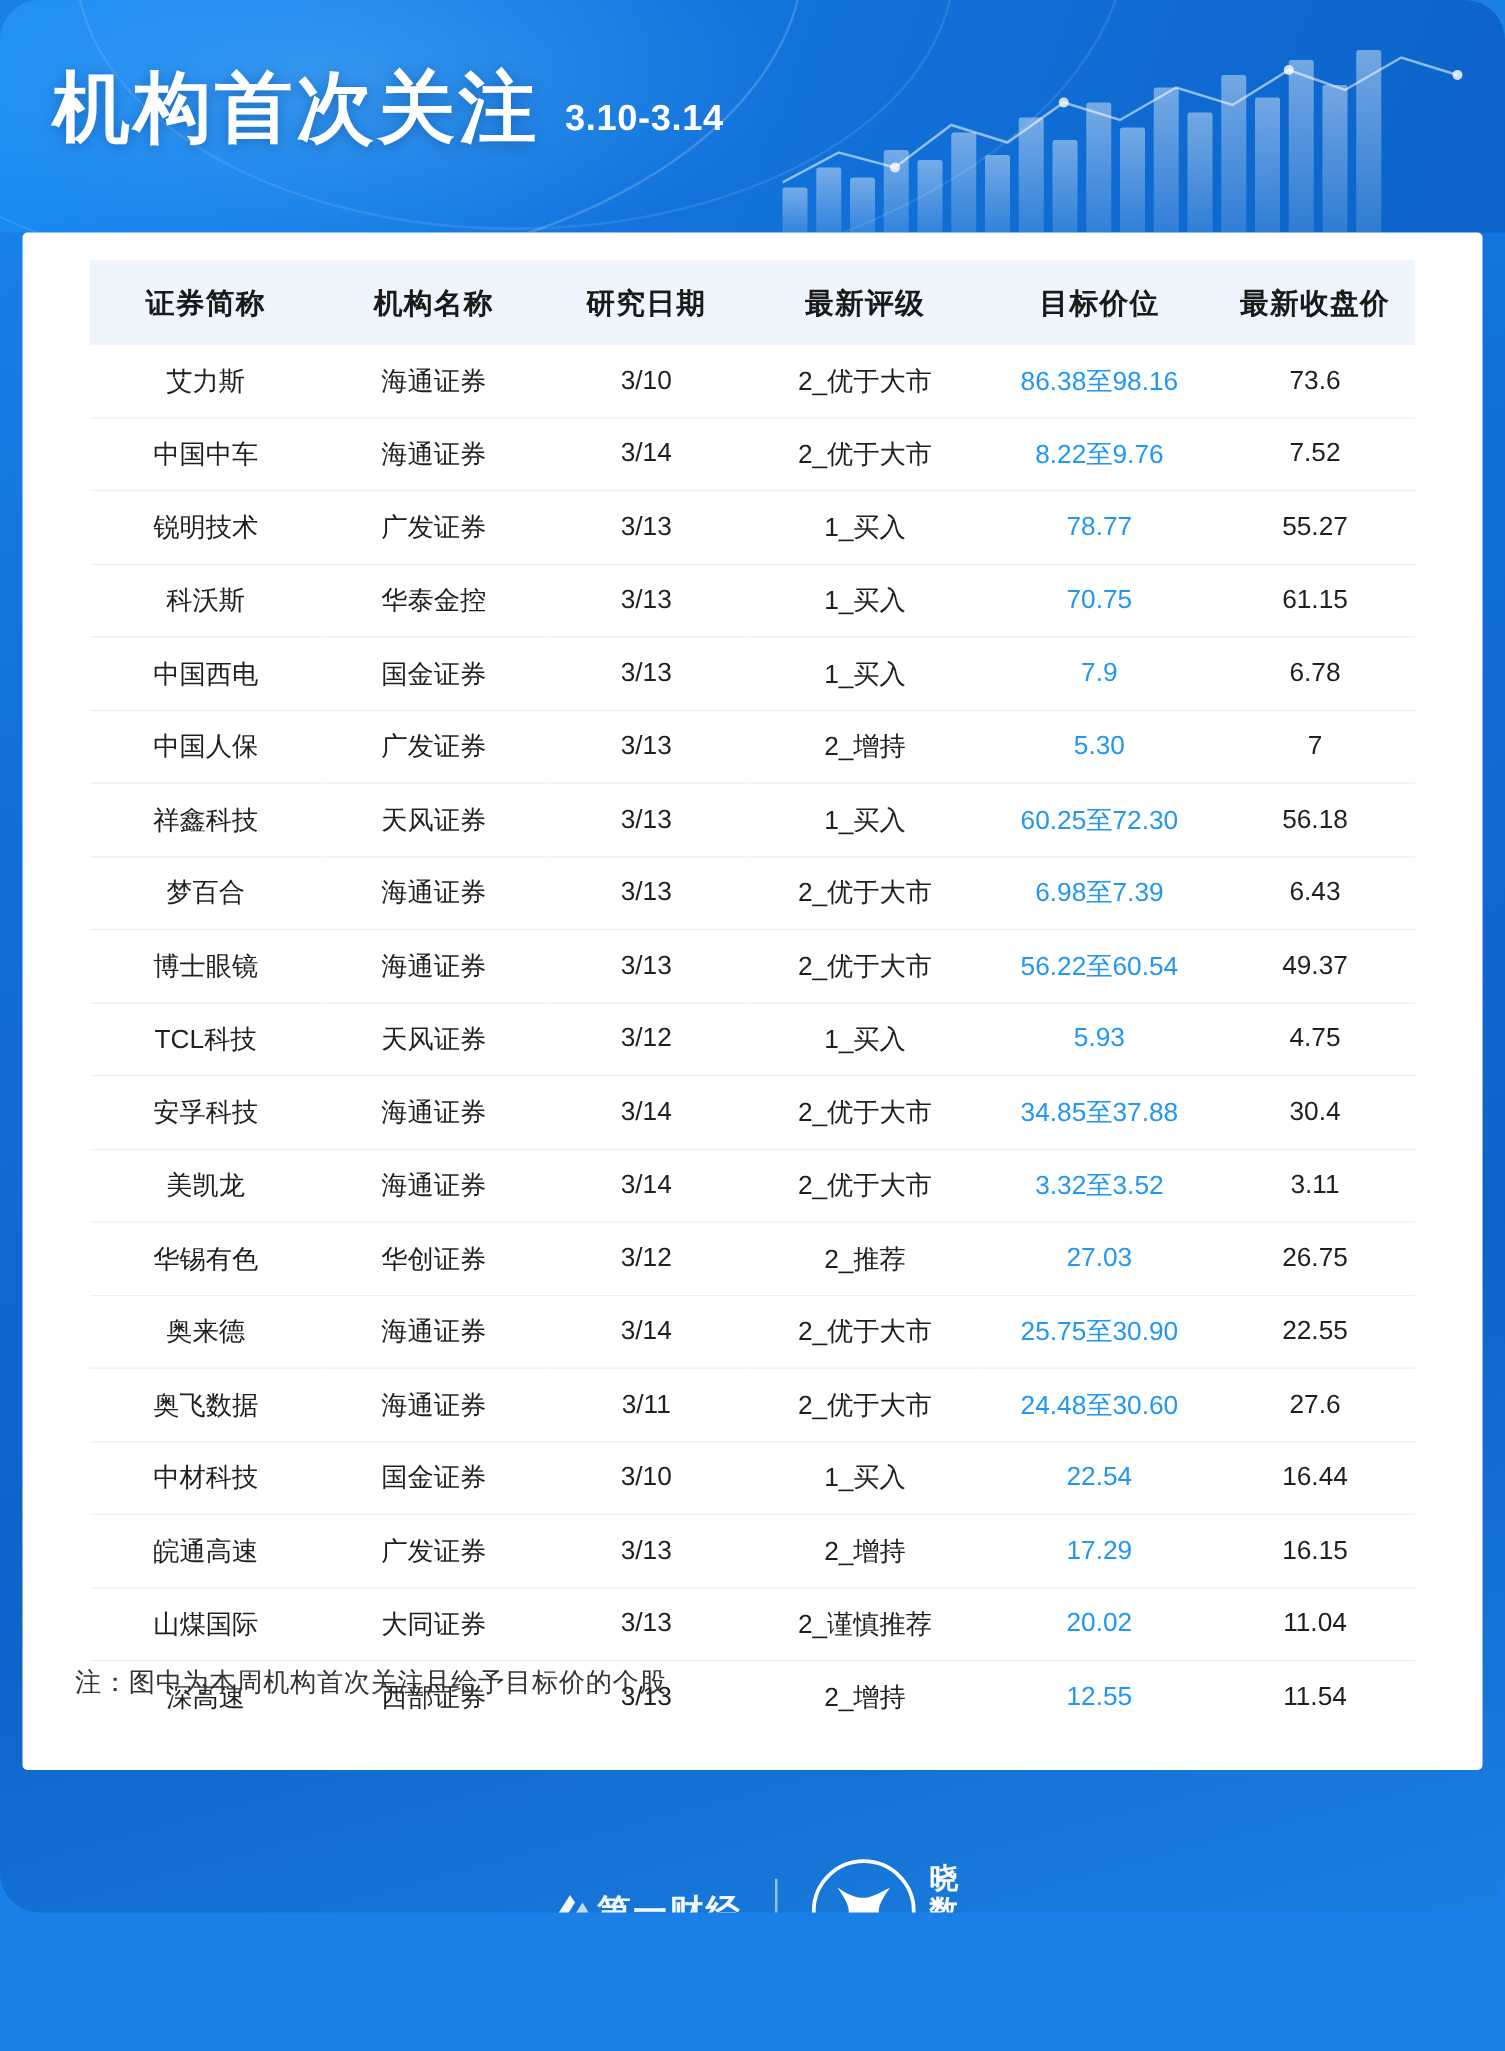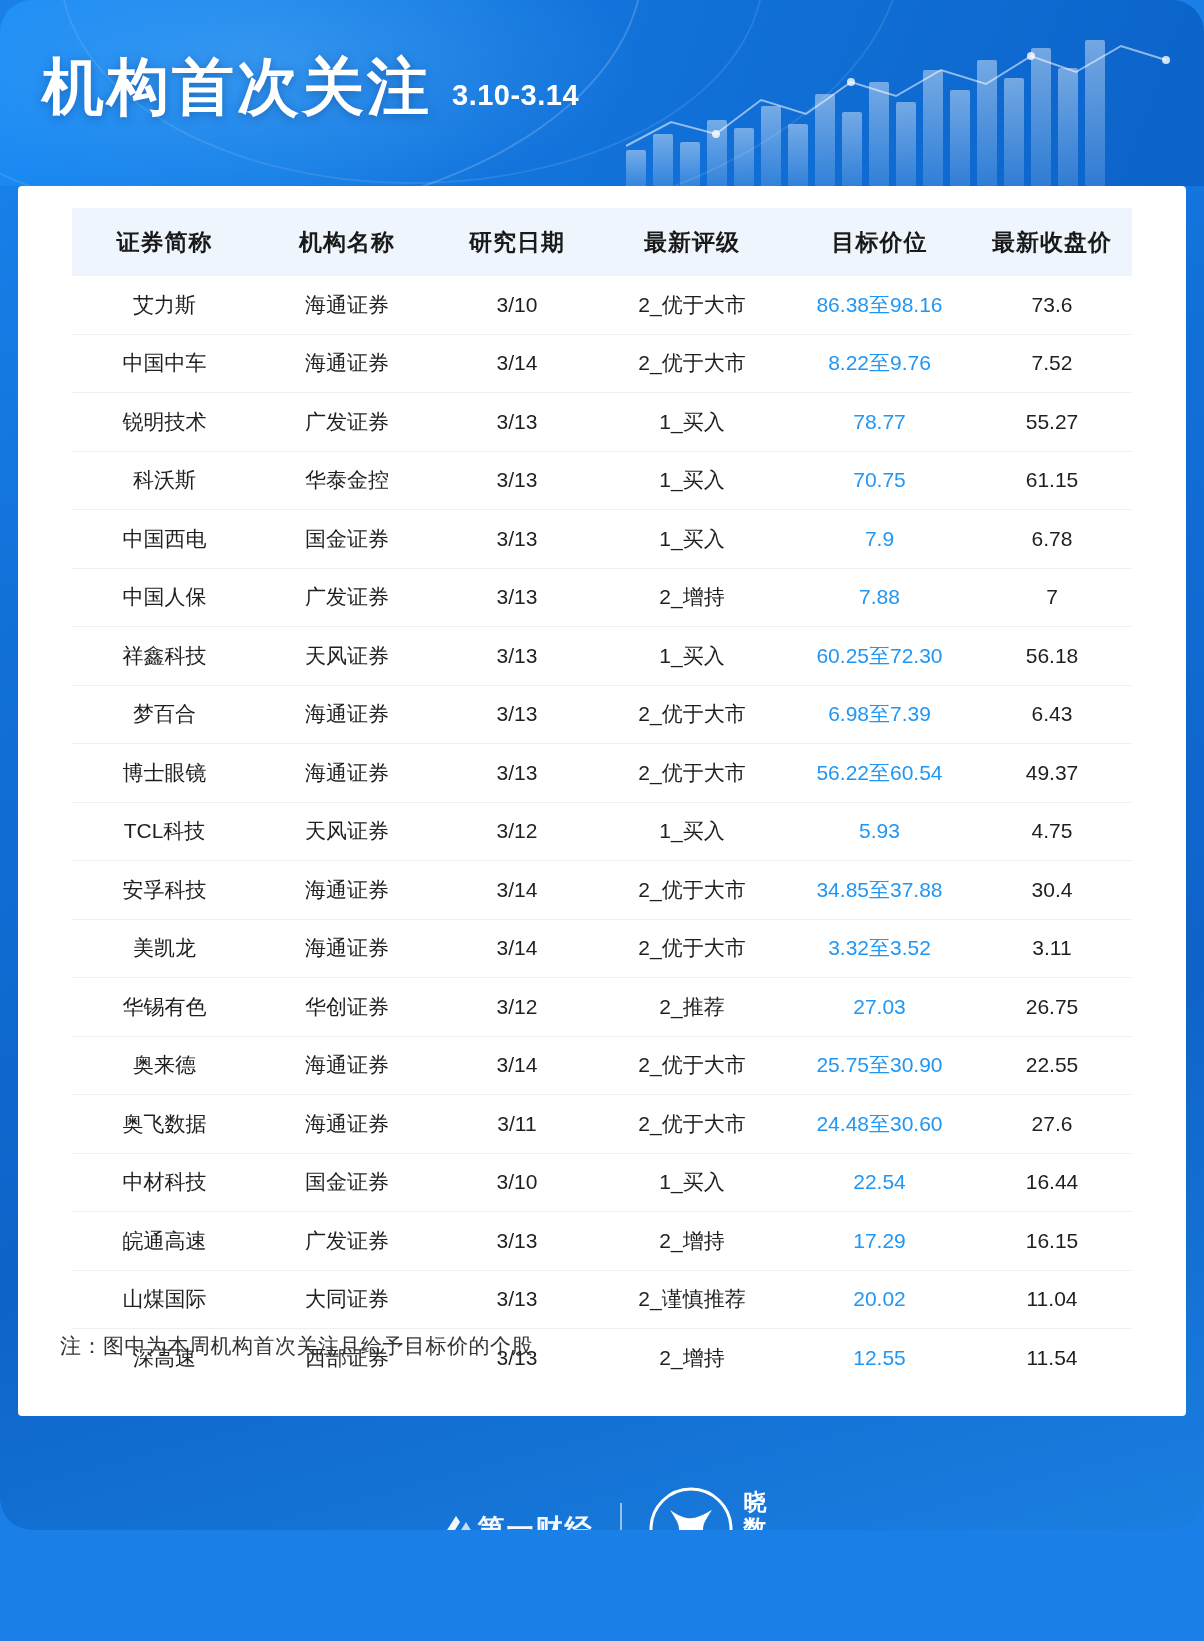"7.88" td.price { text: 7.88 -> 5.30 }
